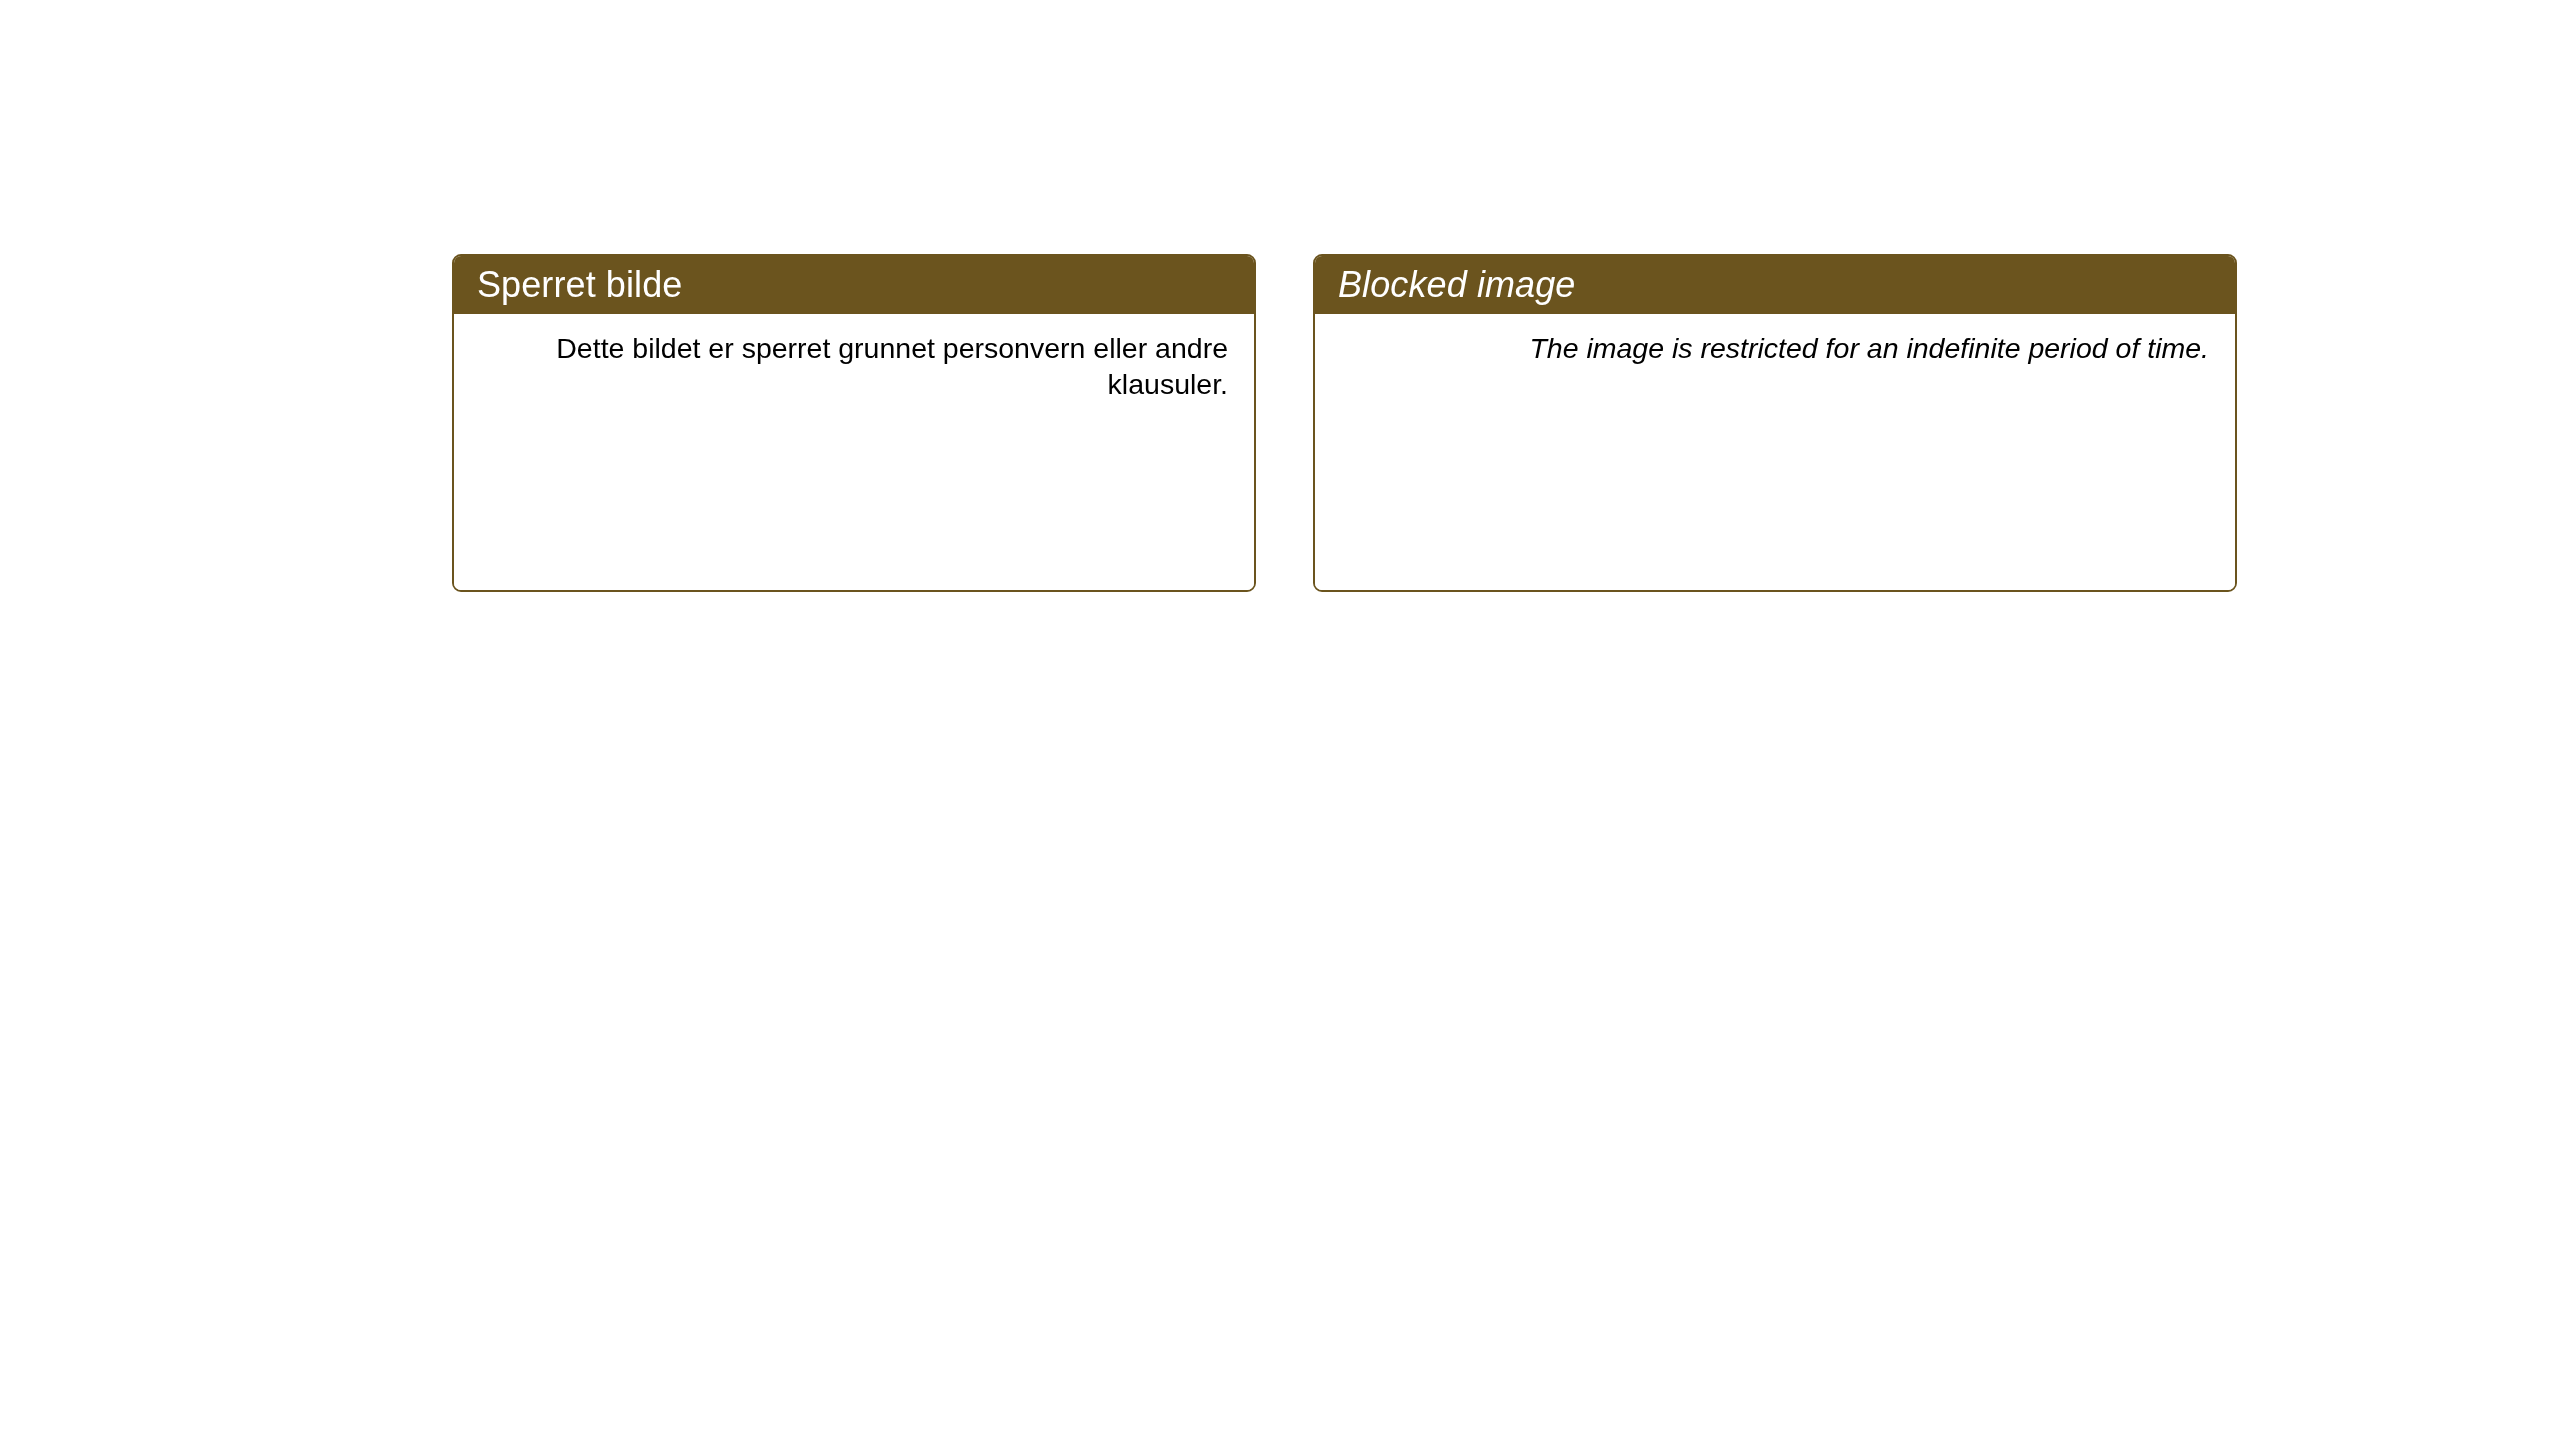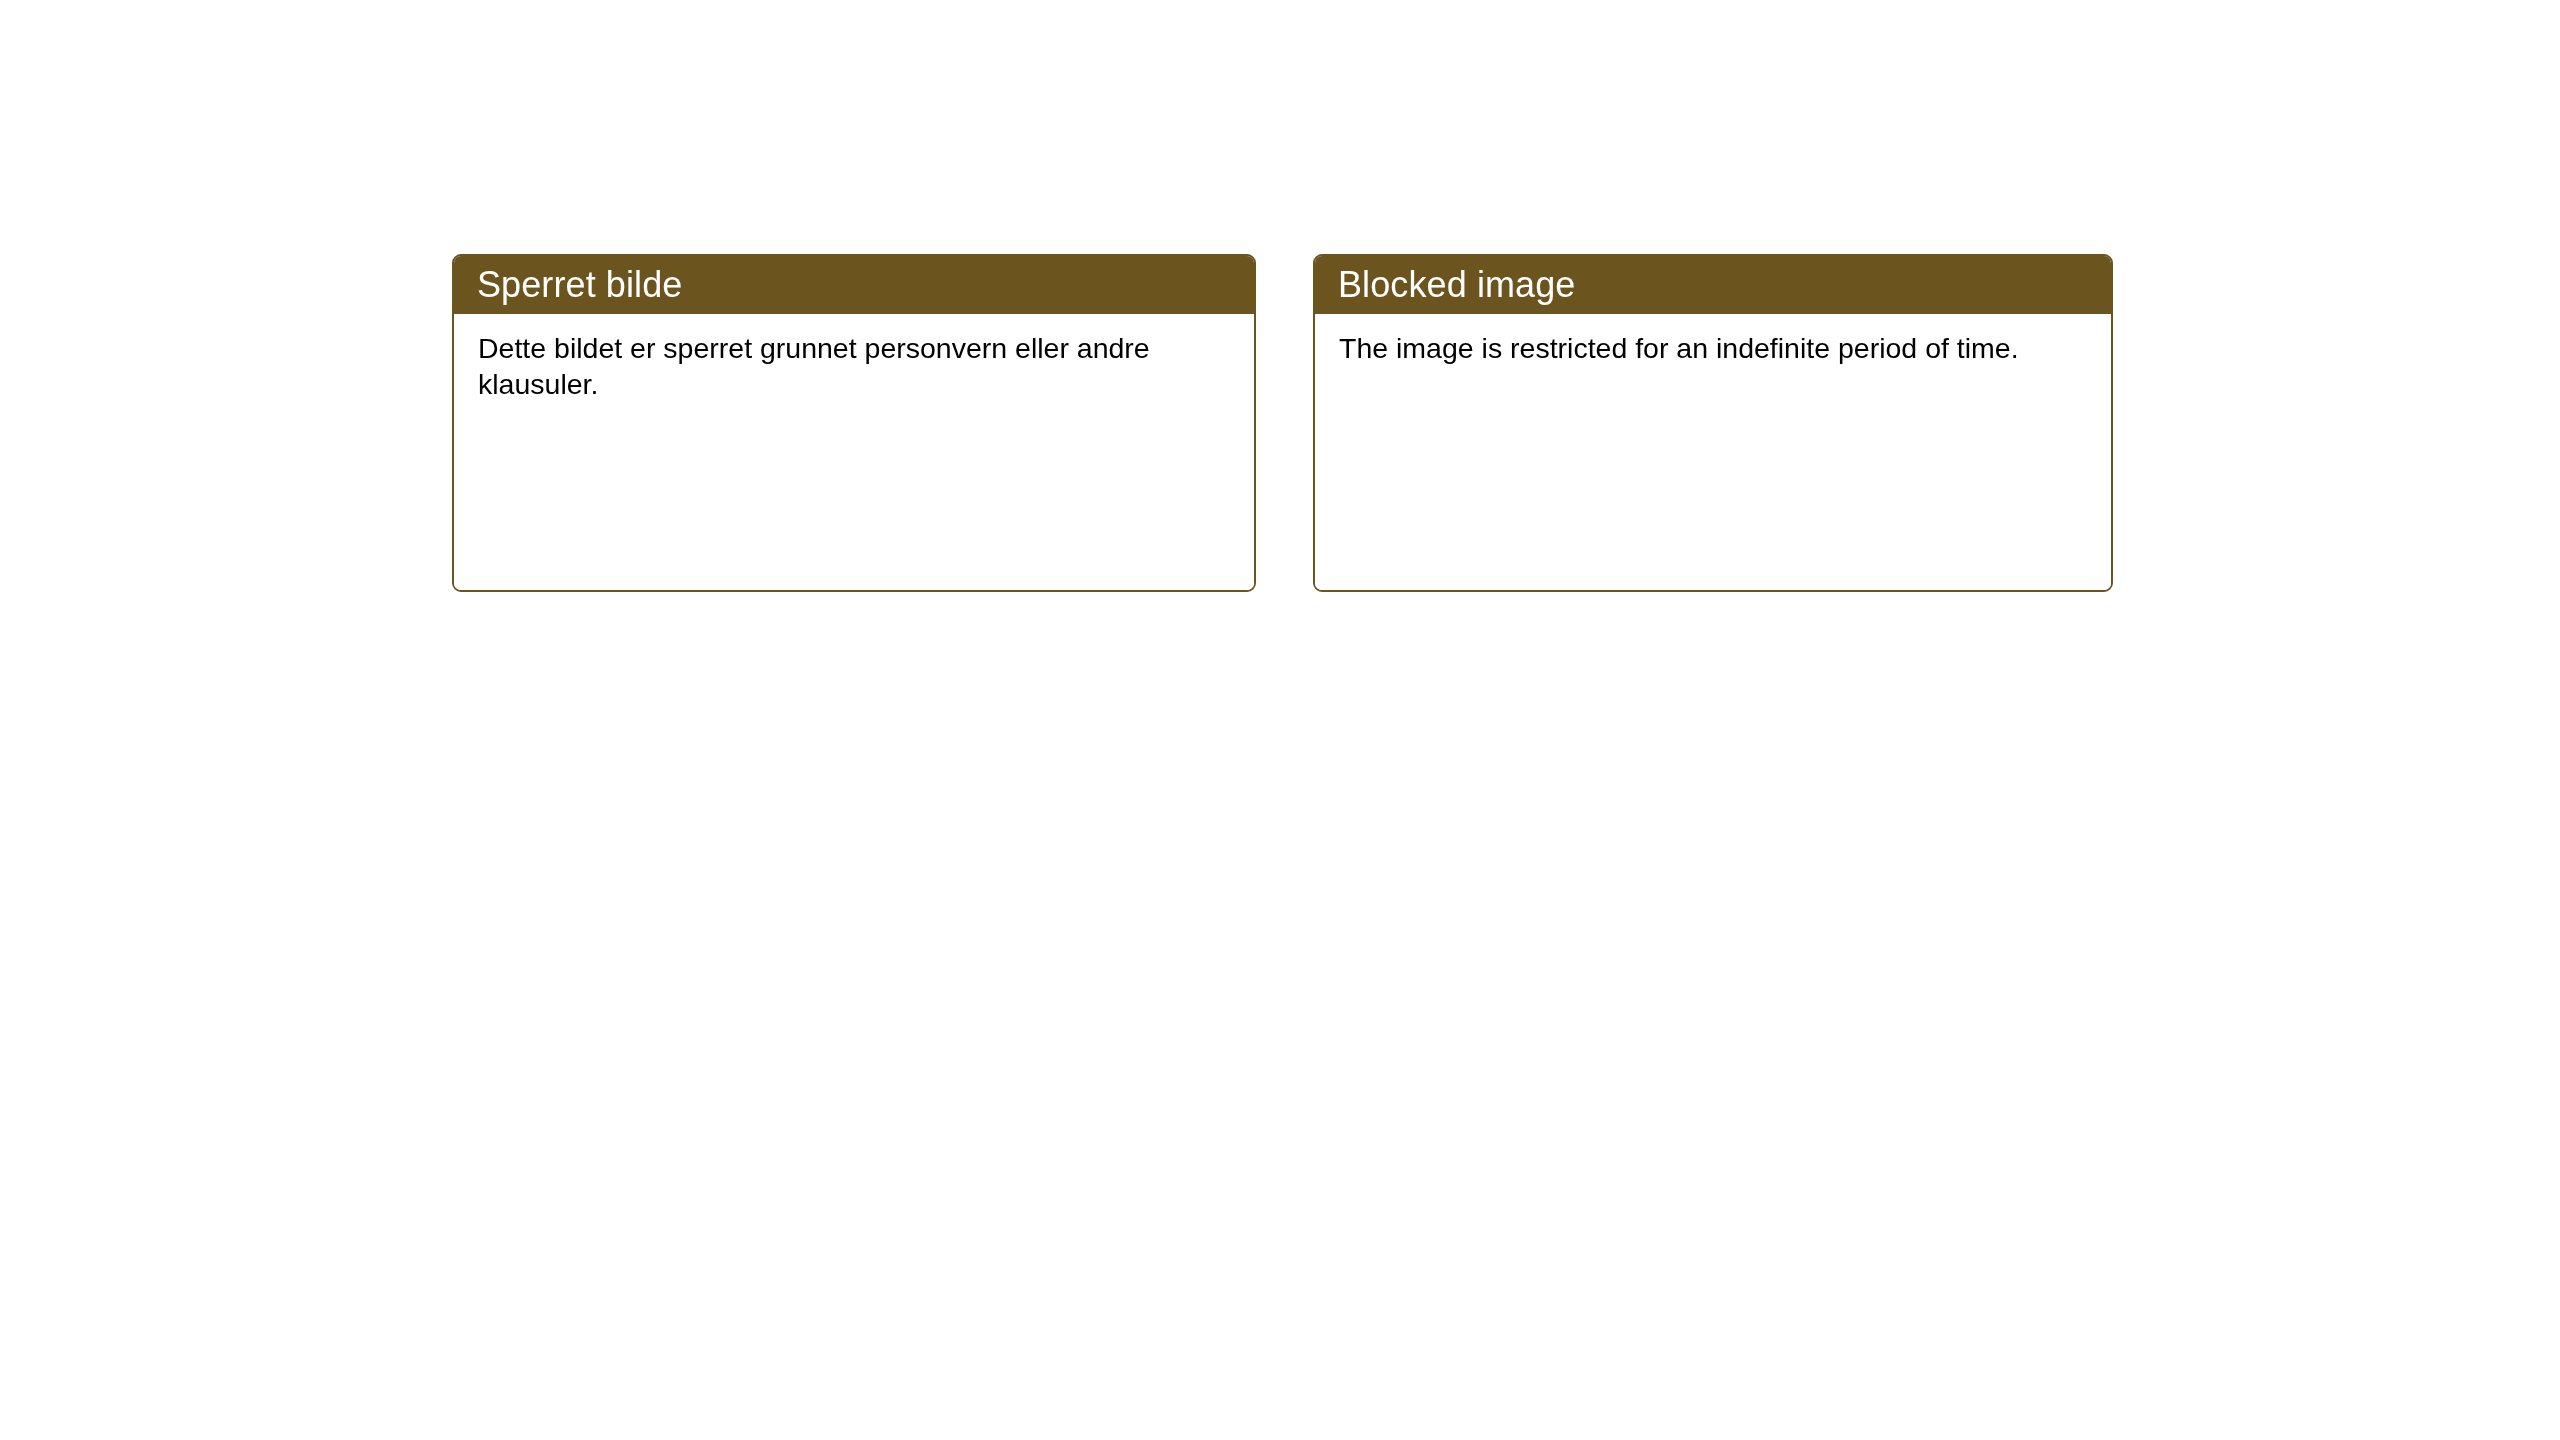"Blocked image" .notice-card.card-right { font-style: none -> italic; width: 800px -> 924px }
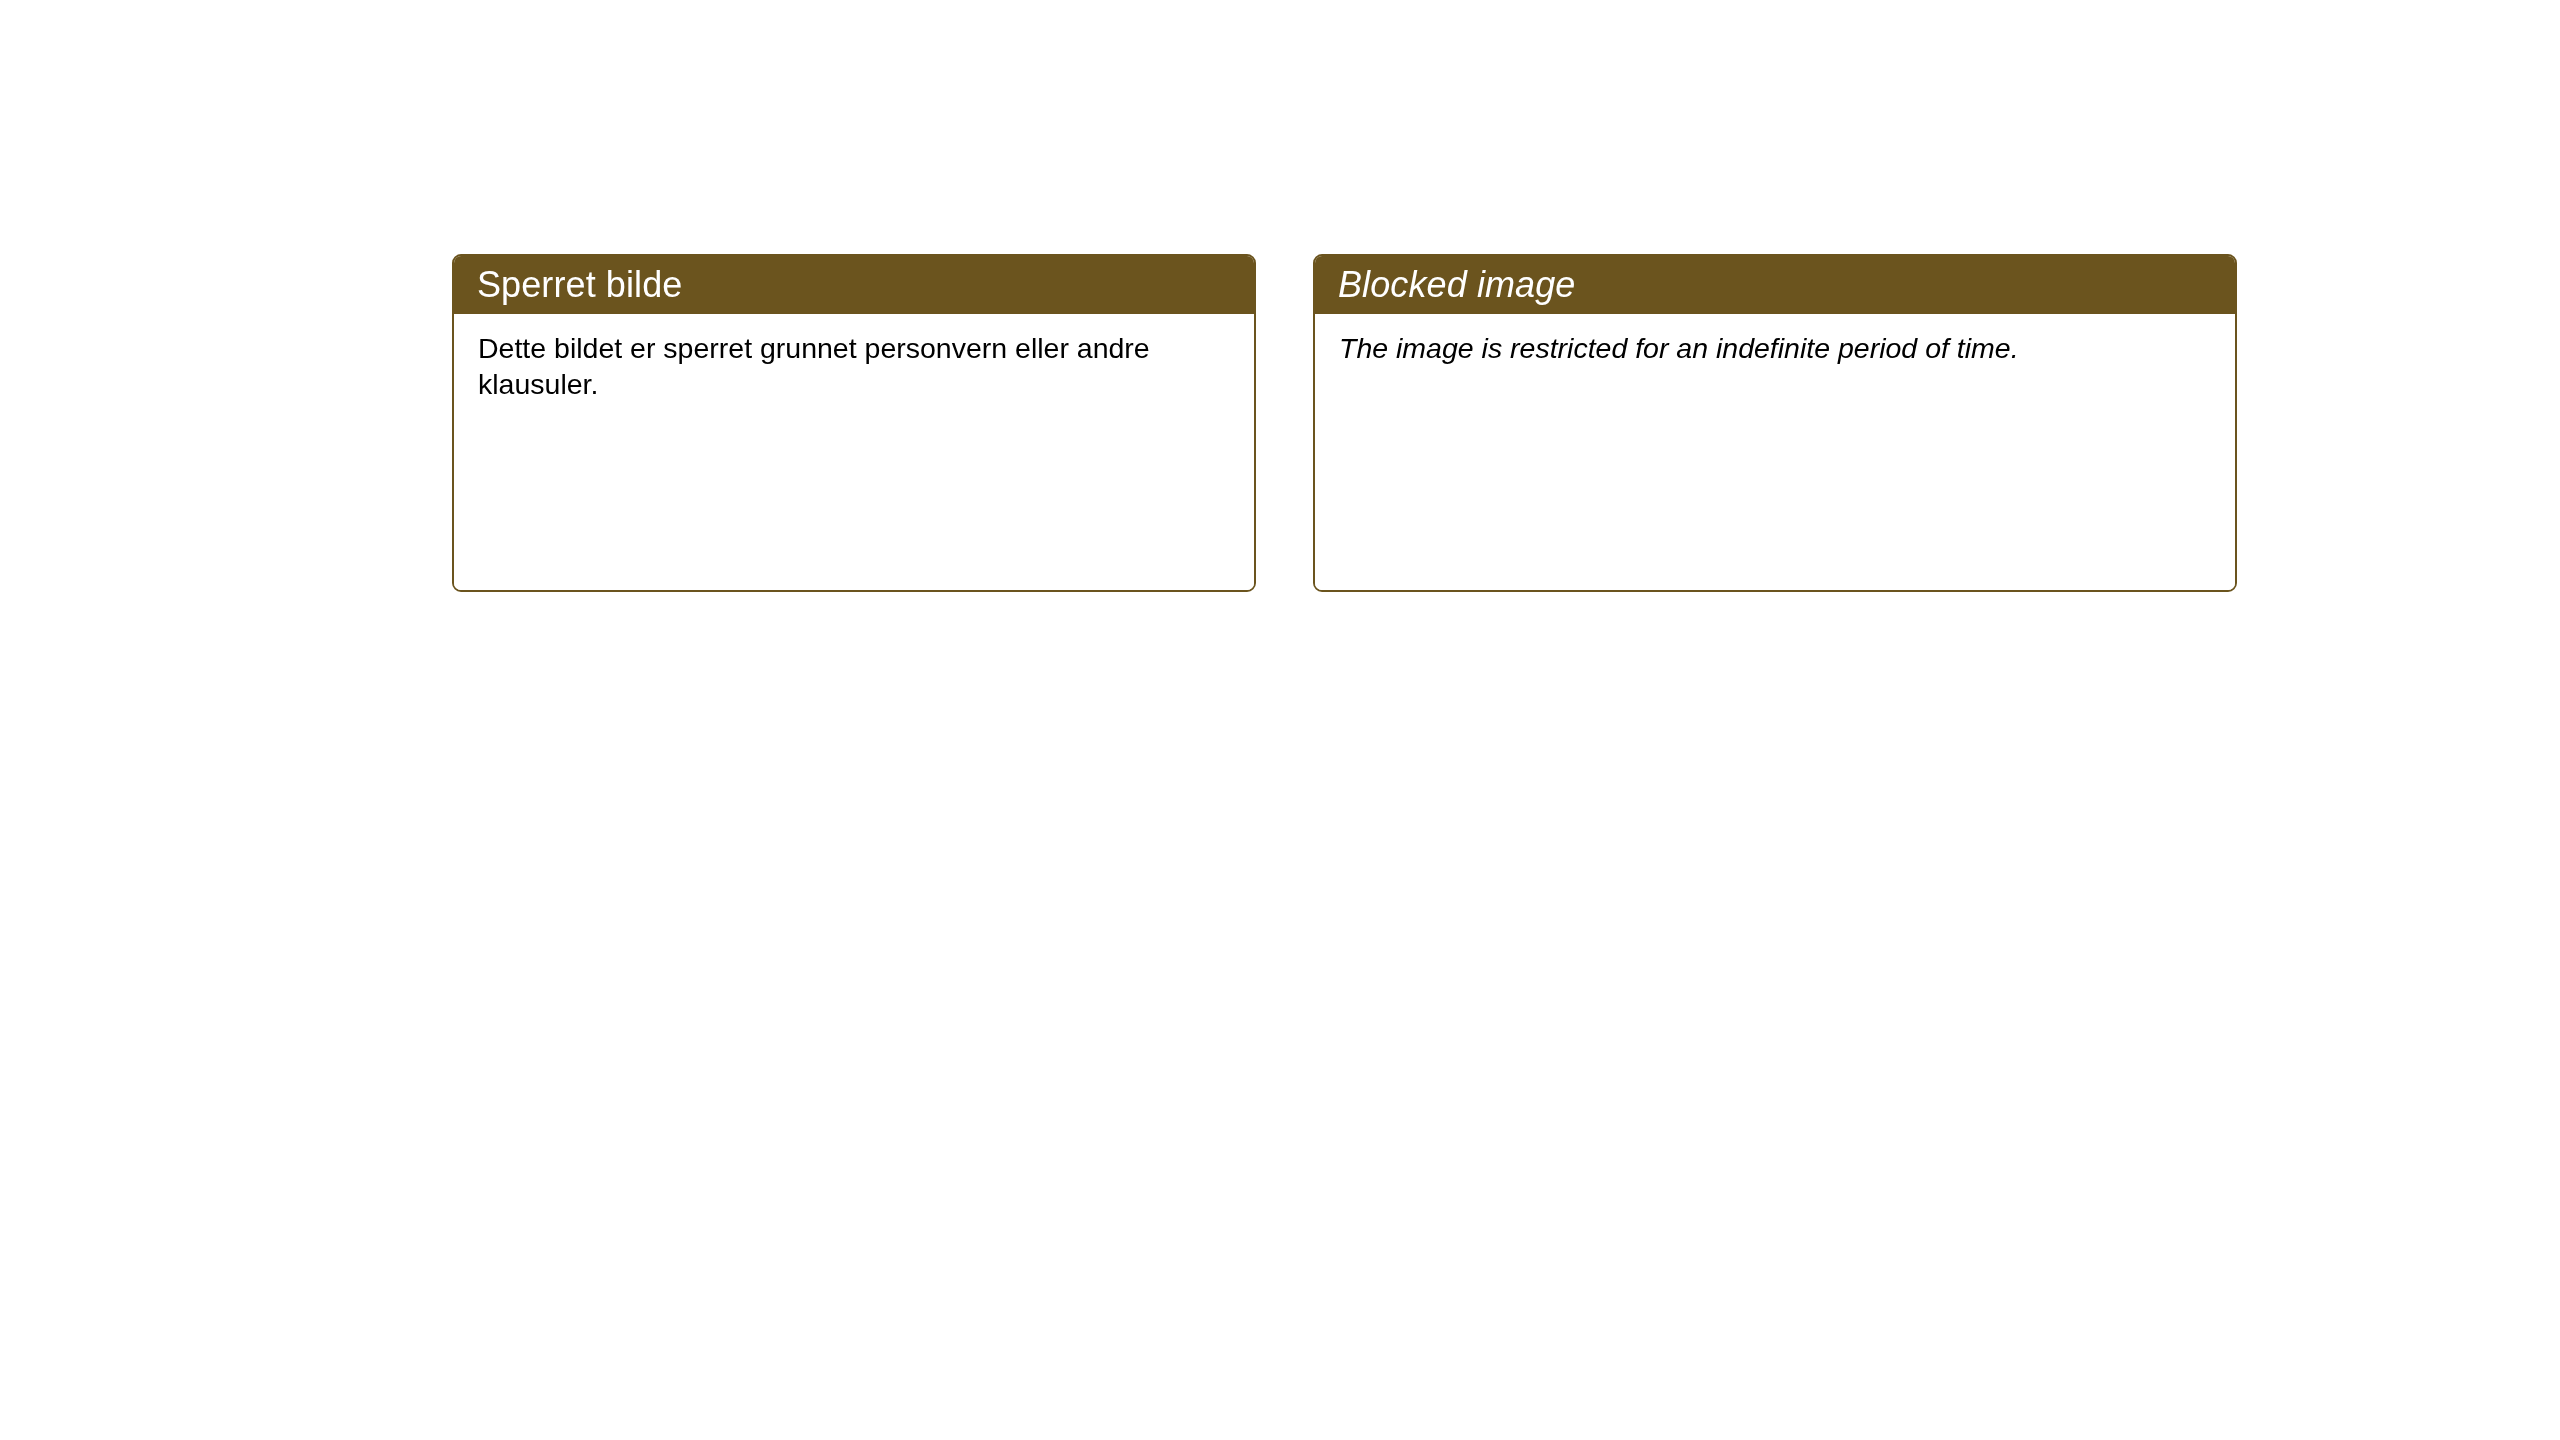"Dette bildet er sperret grunnet" .card-body { padding: 16px 19px 0 24px -> 16px 26px 0 24px; text-align: none -> right }
